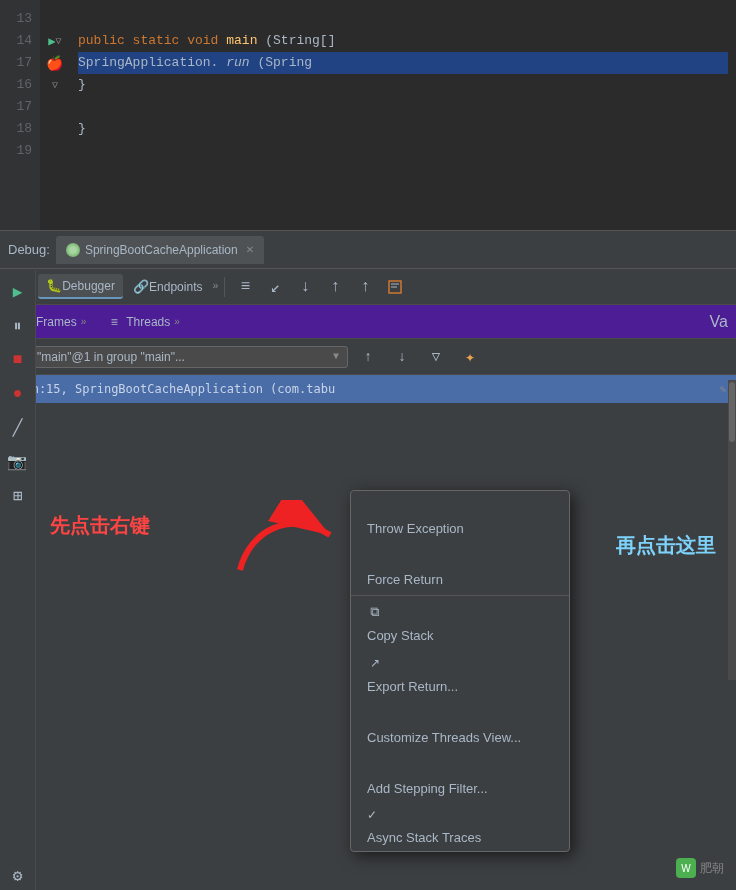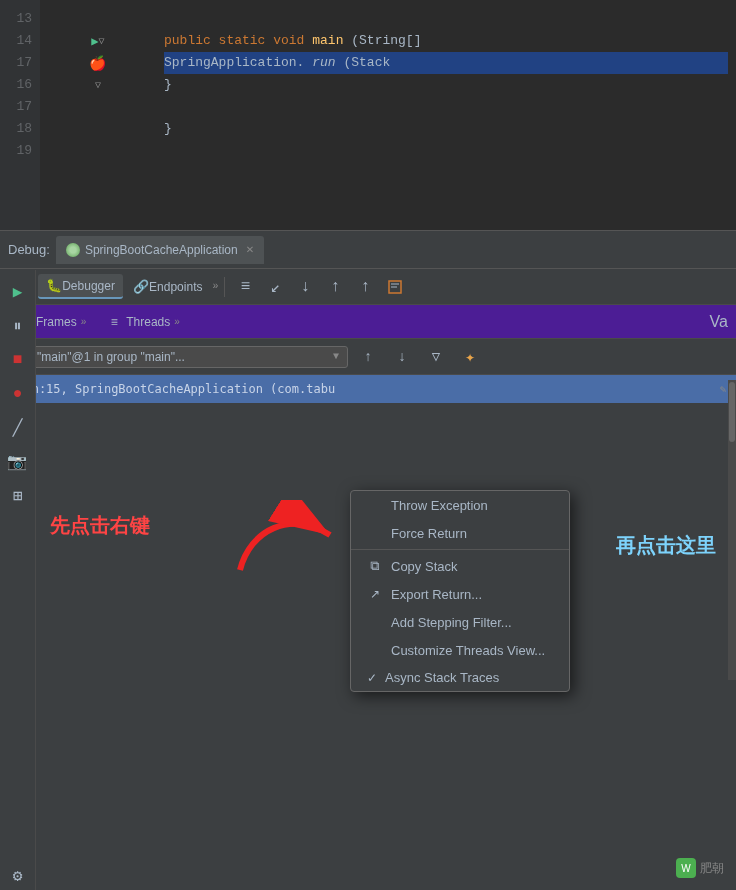"13" .code-area { gap: 43px -> none }
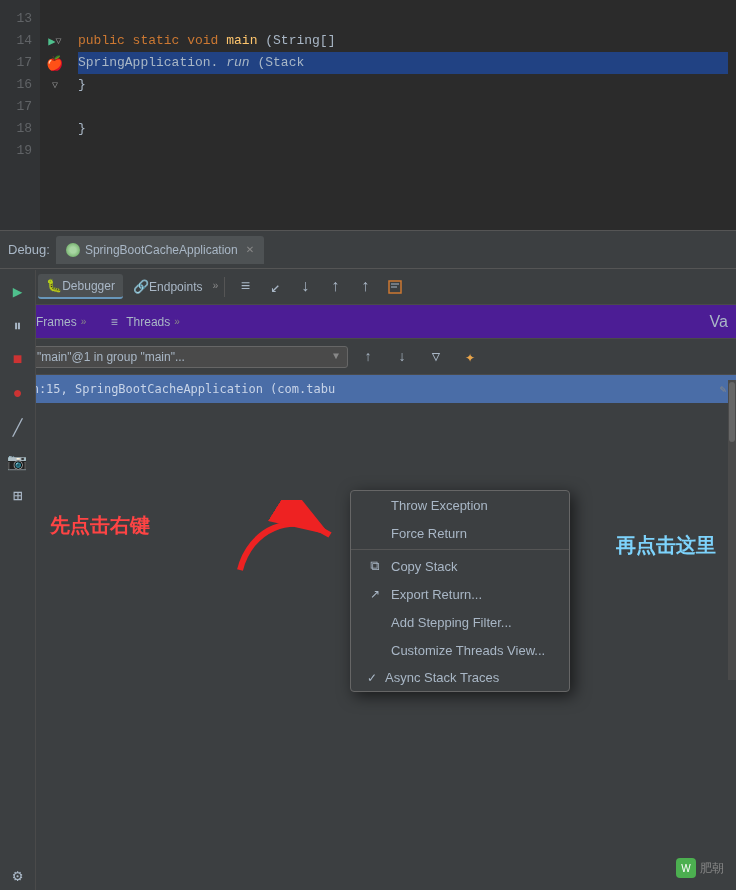"(Stack" span.plain { text: Stack -> Spring }
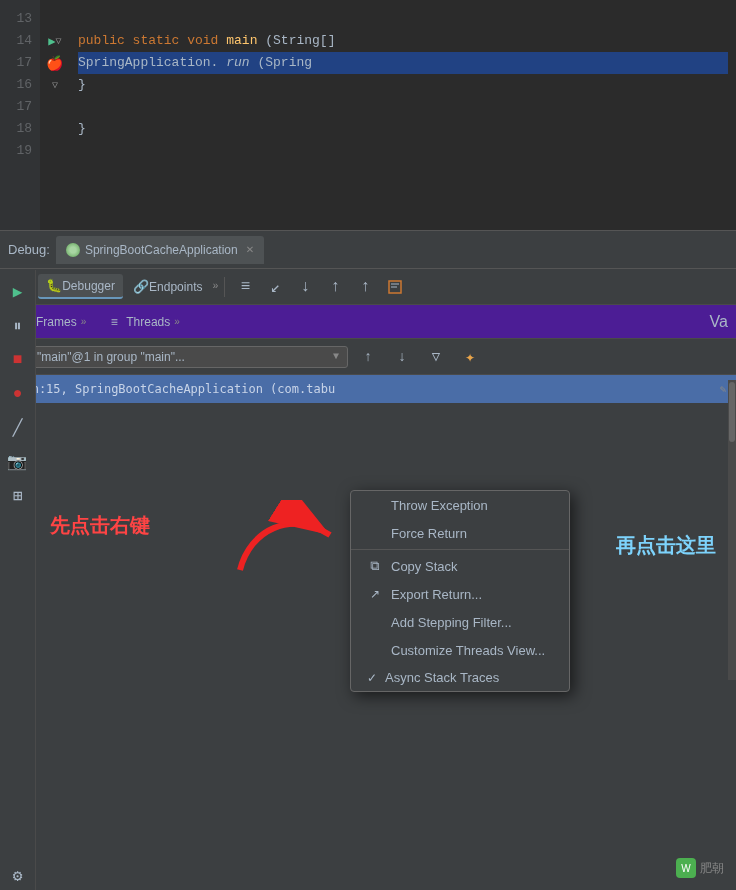"Throw Exception" .menu-item { align-items: flex-end -> flex-start; flex-direction: none -> column }
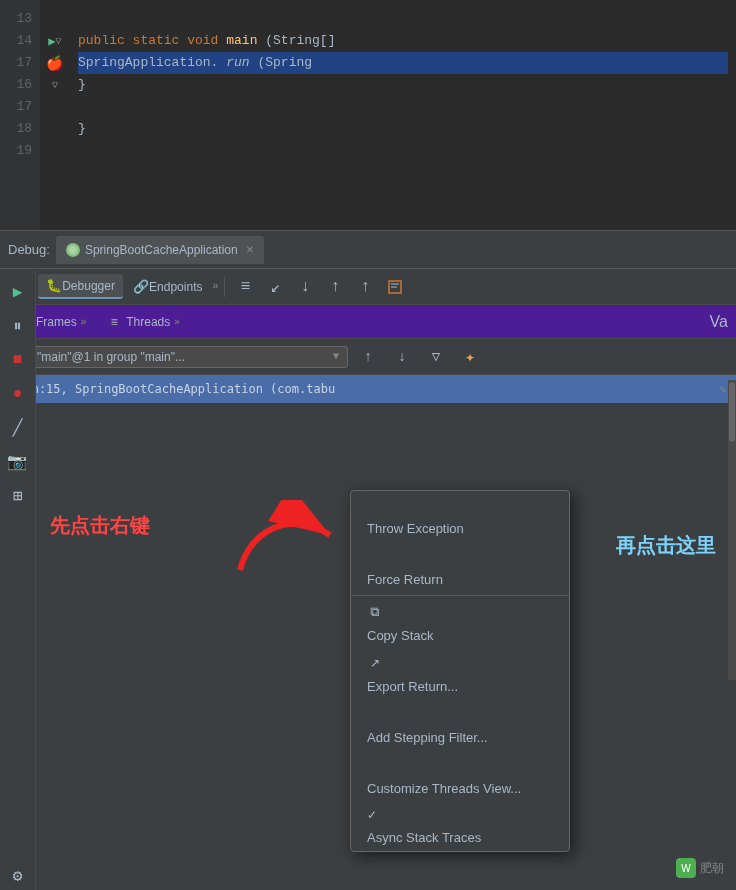"Add Stepping Filter..." div.menu-item { order: before "Customize Threads View..." -> after "Customize Threads View..." }
